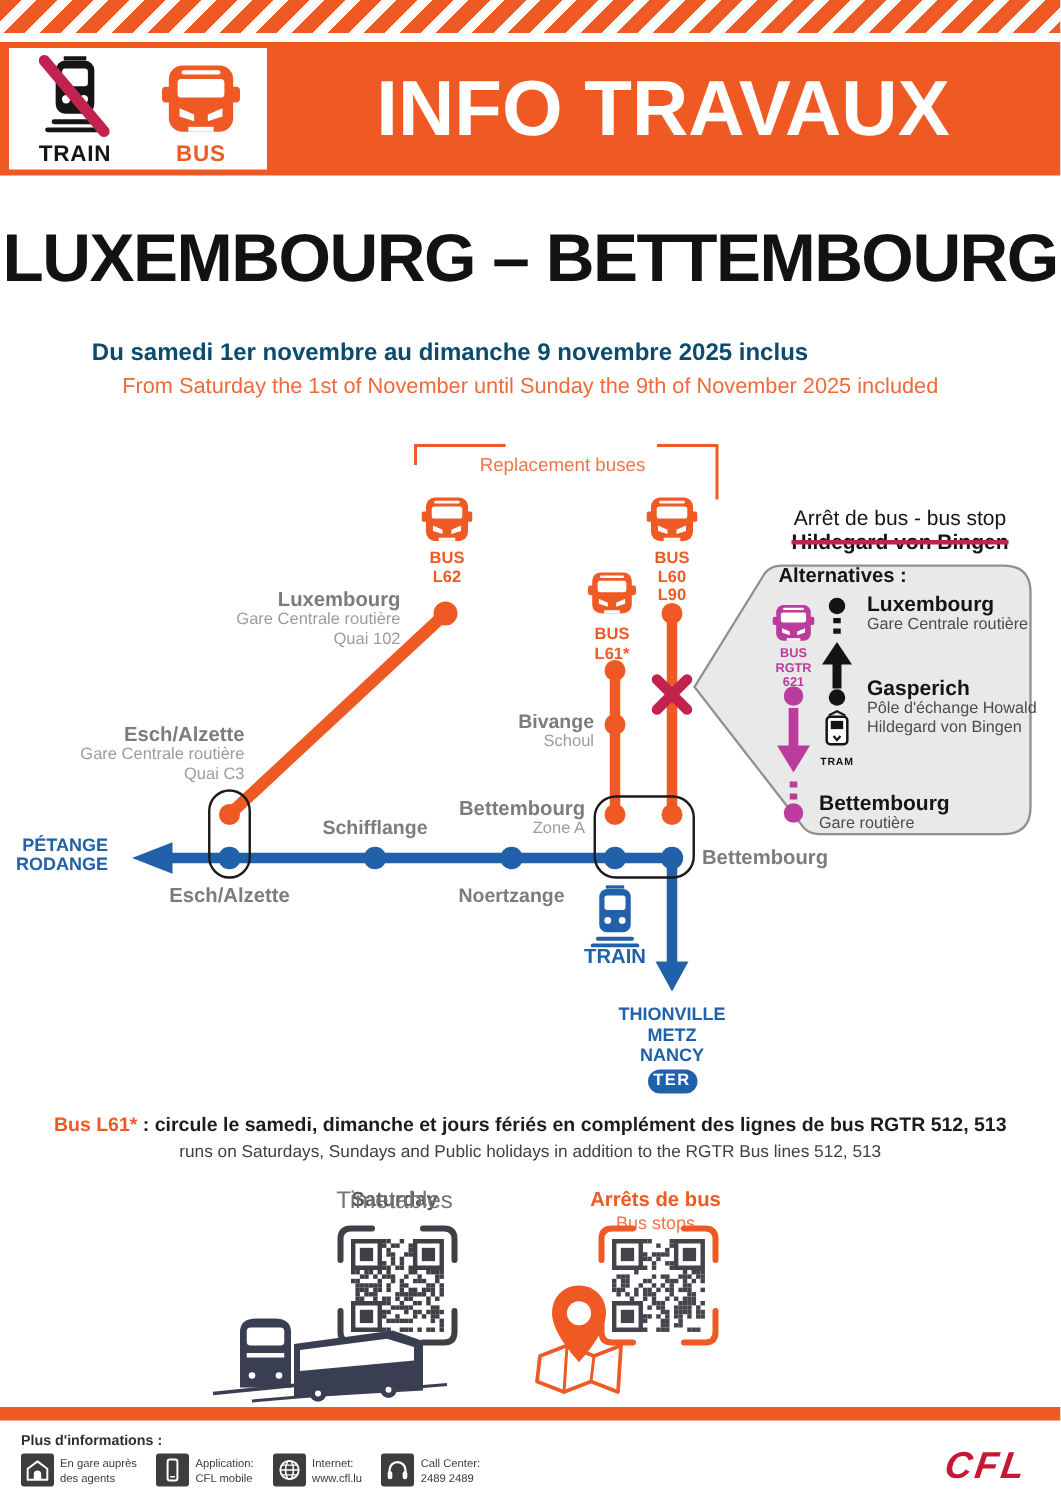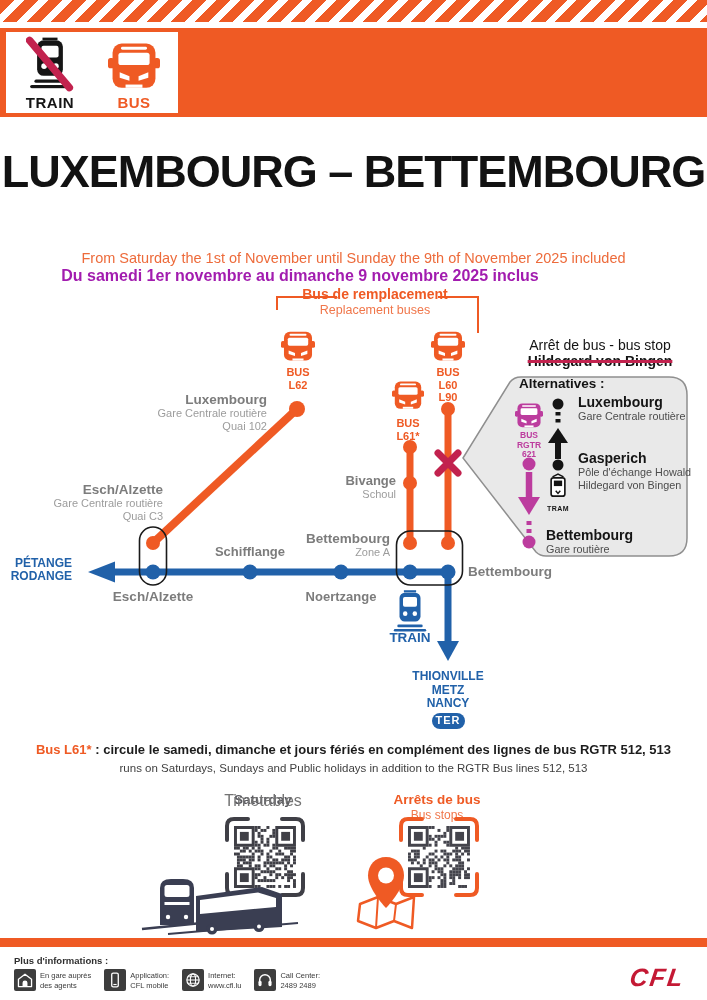"INFO TRAVAUX" div.banner-title { html: none -> <div>INFO TRAVAUX</div> }
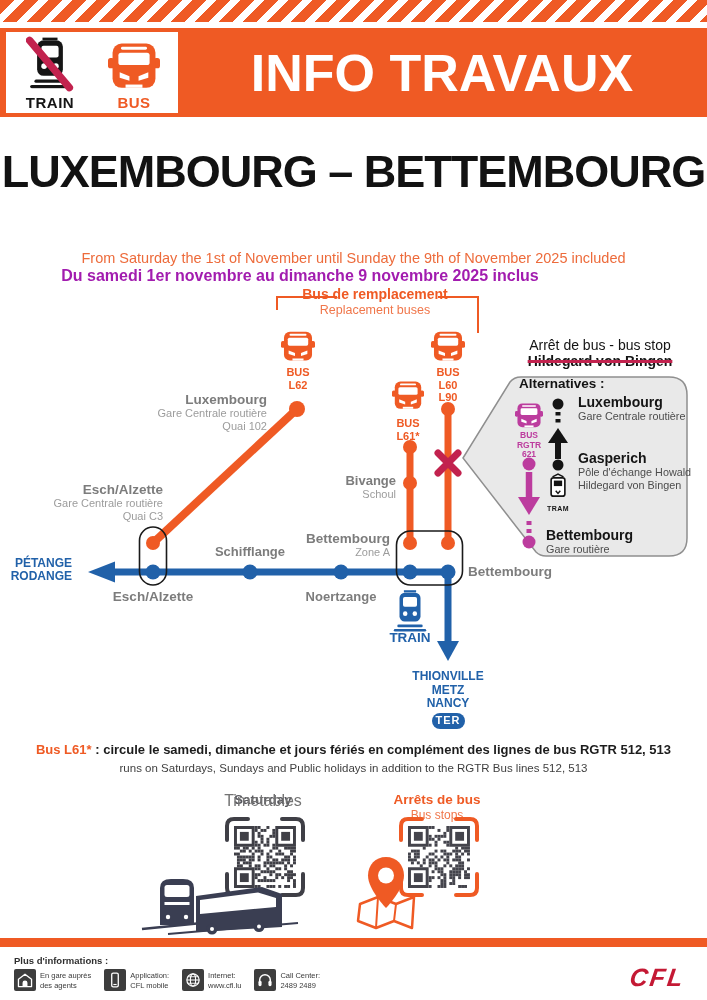"Du samedi 1er novembre au" .date-fr { color: #a21caf -> #0c4a6e; margin-top: 40px -> none }
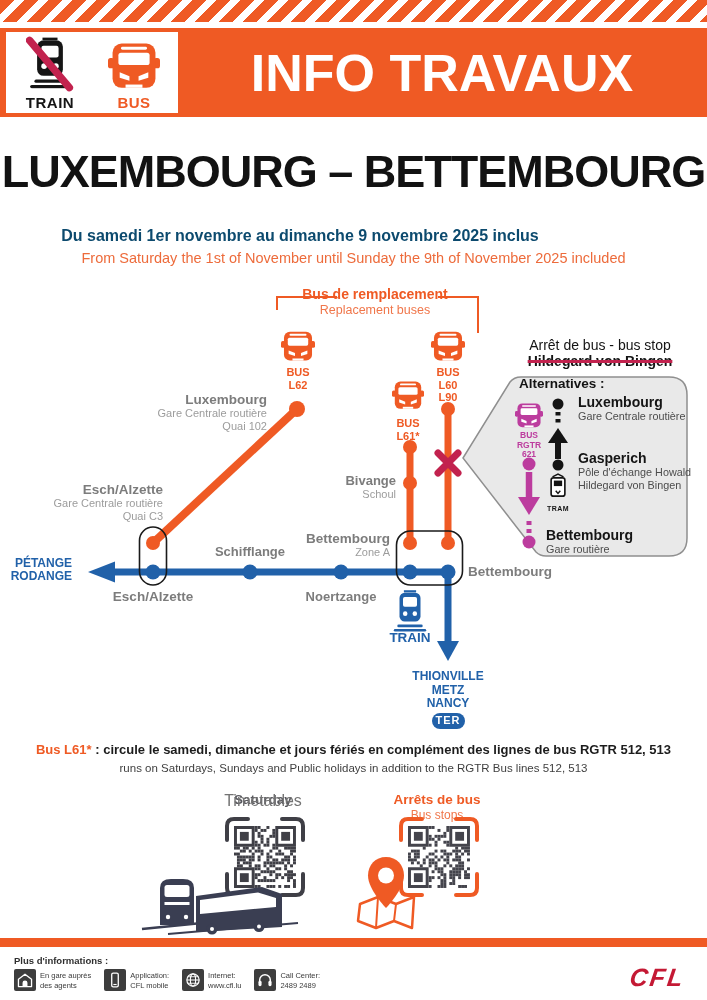"Bus de remplacement" div.lbl { html: <div>Bus de remplacement</div> -> none }
